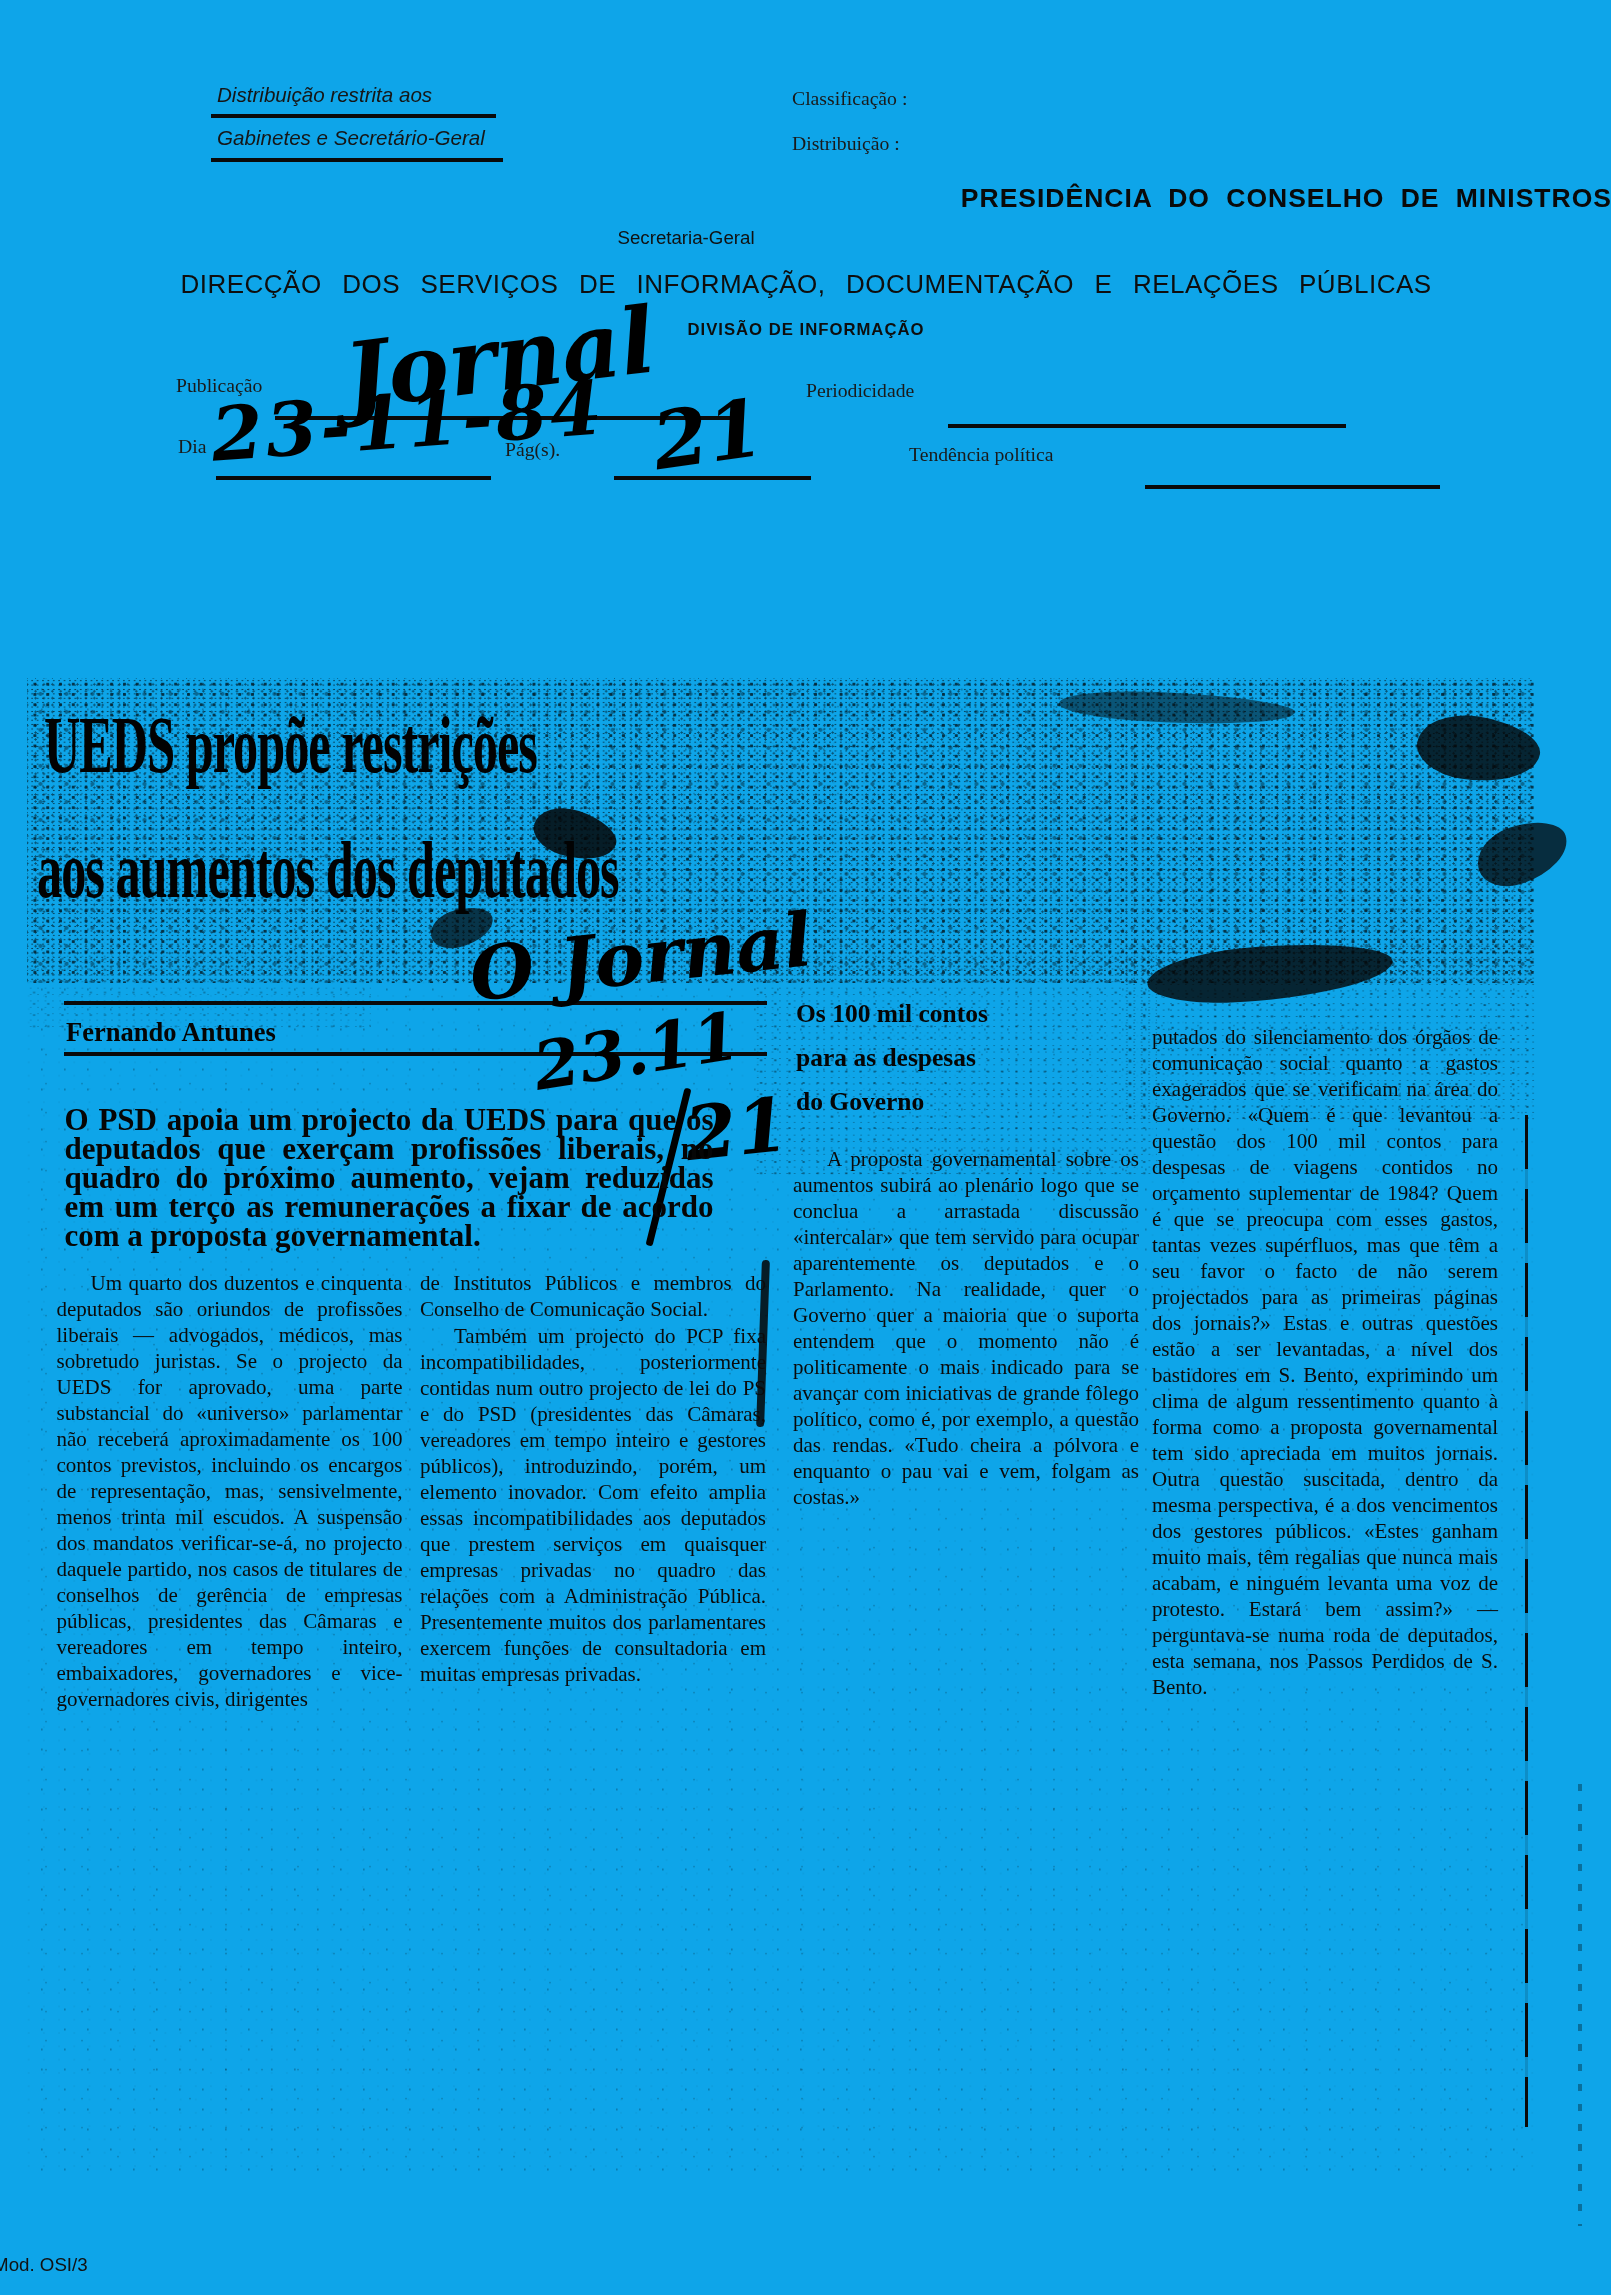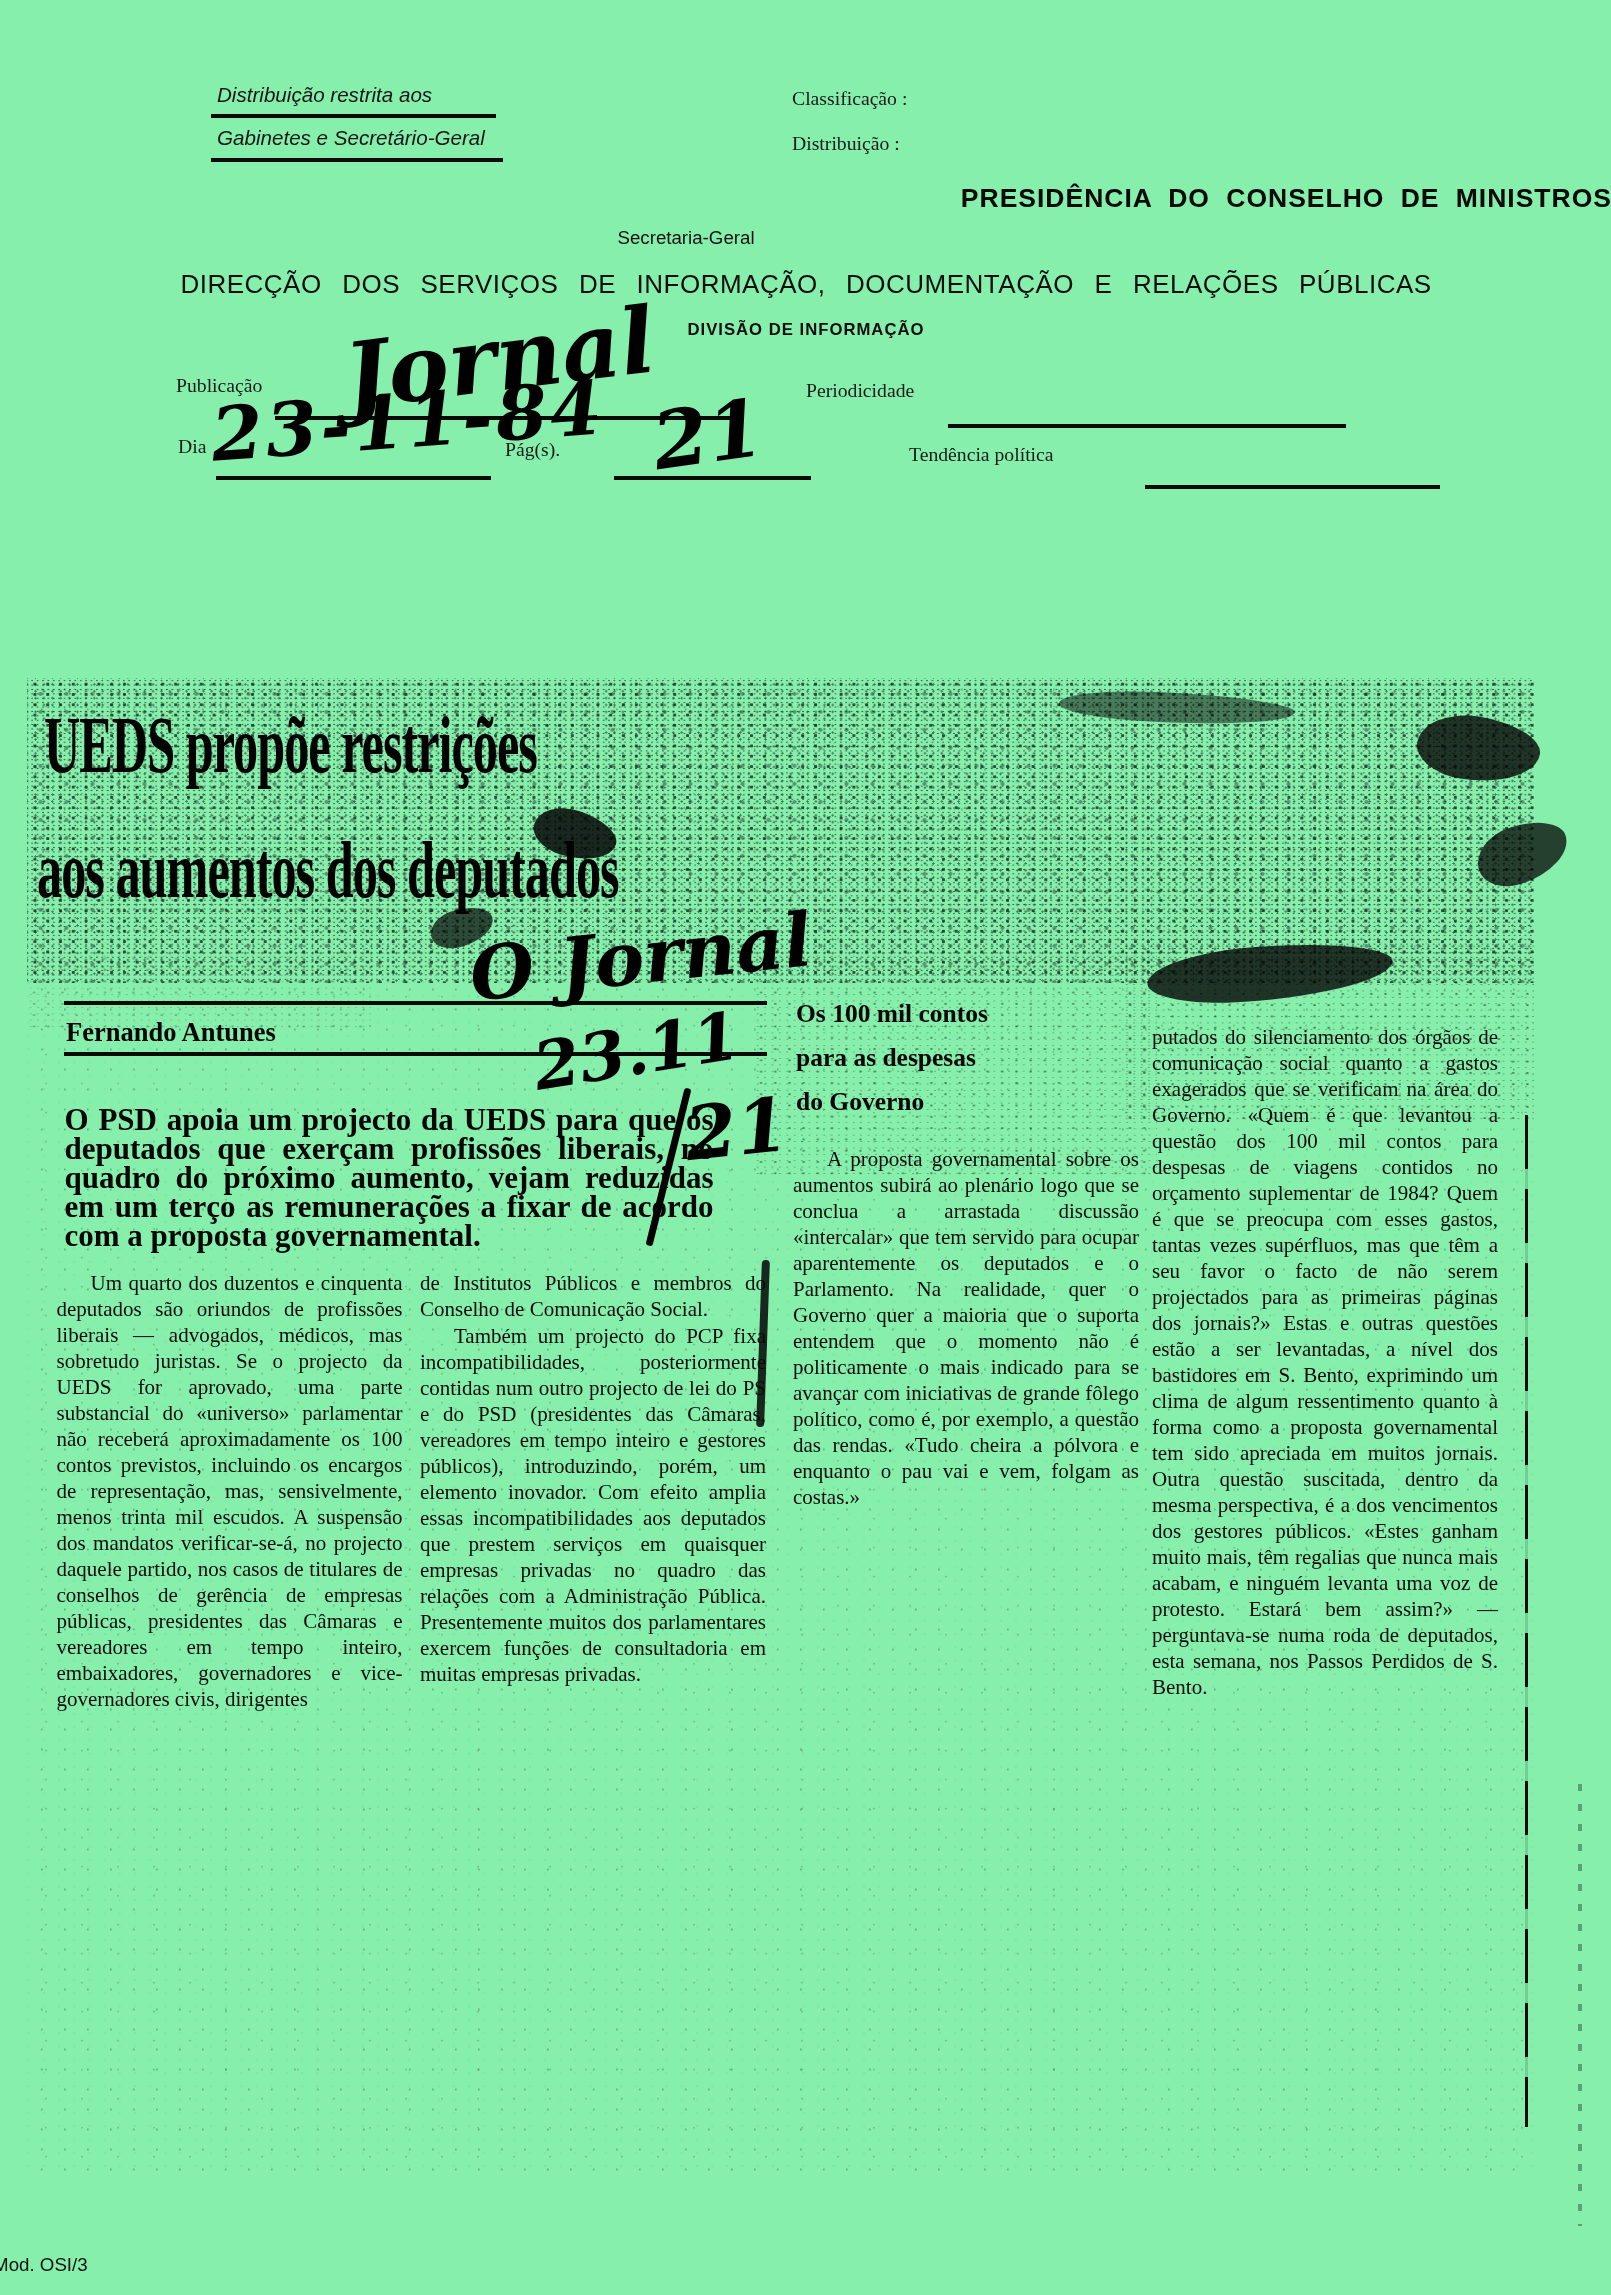"Distribuição restrita aos" .page { background: #86efac -> #0ea5e9 }
